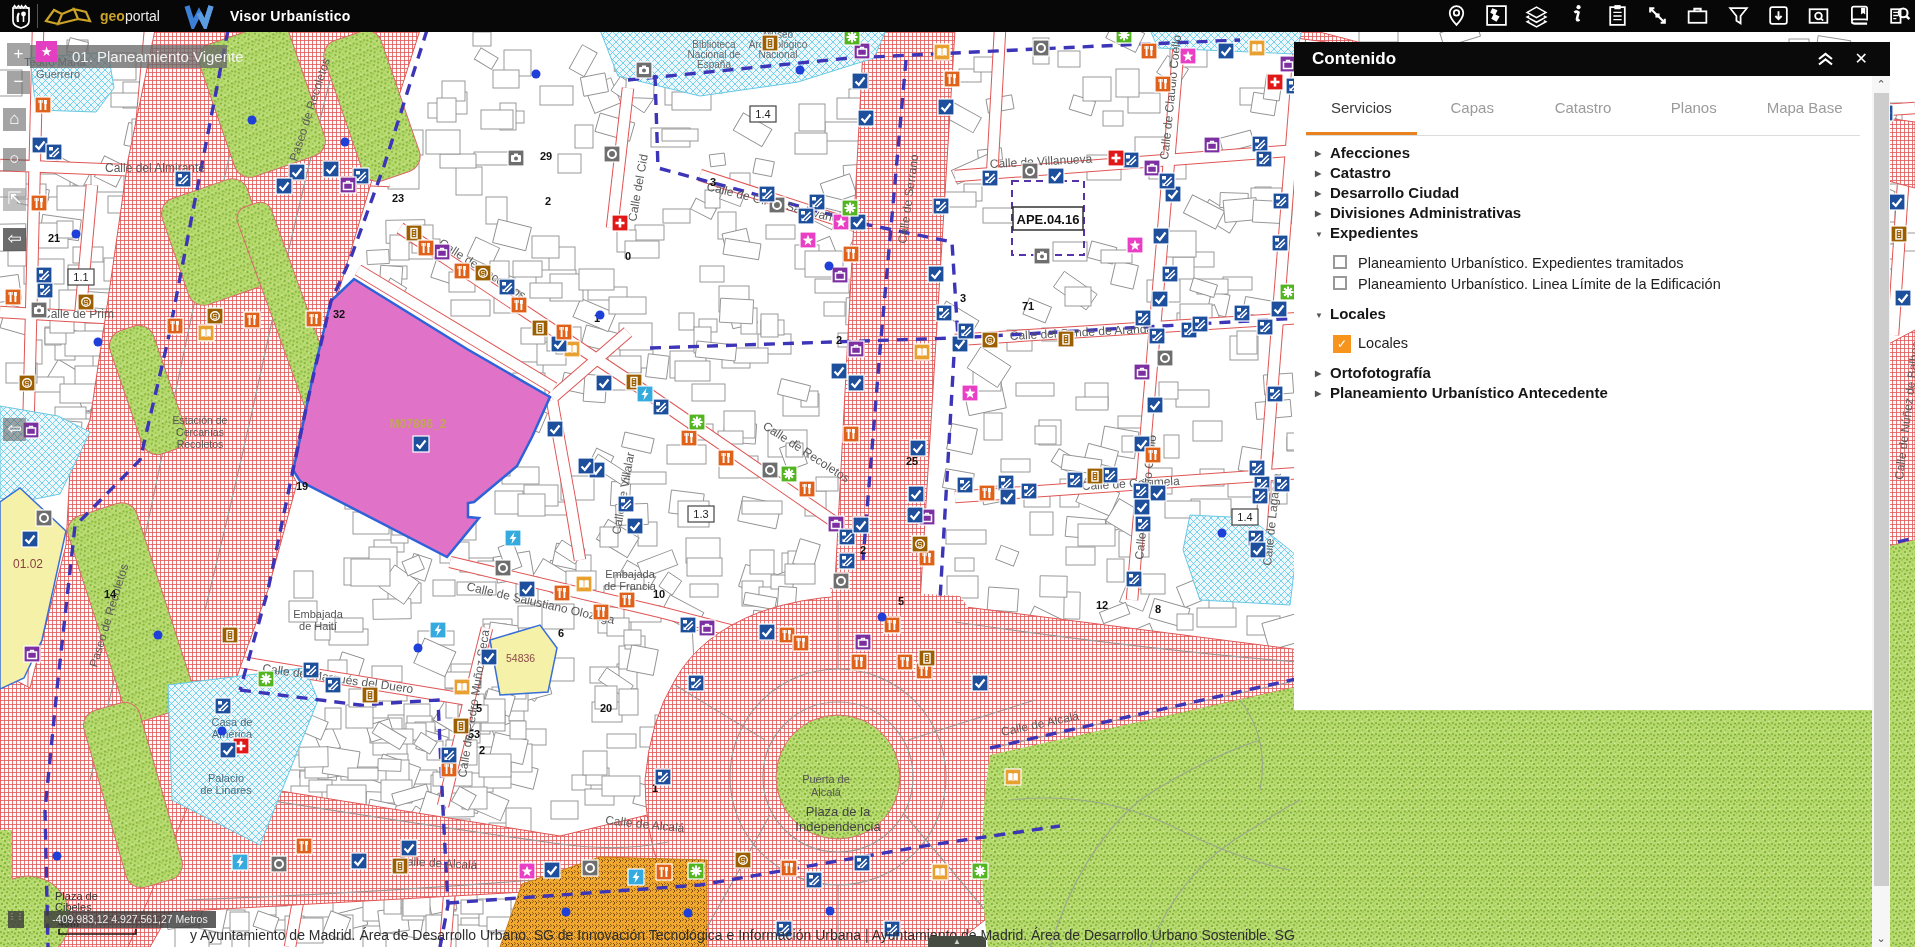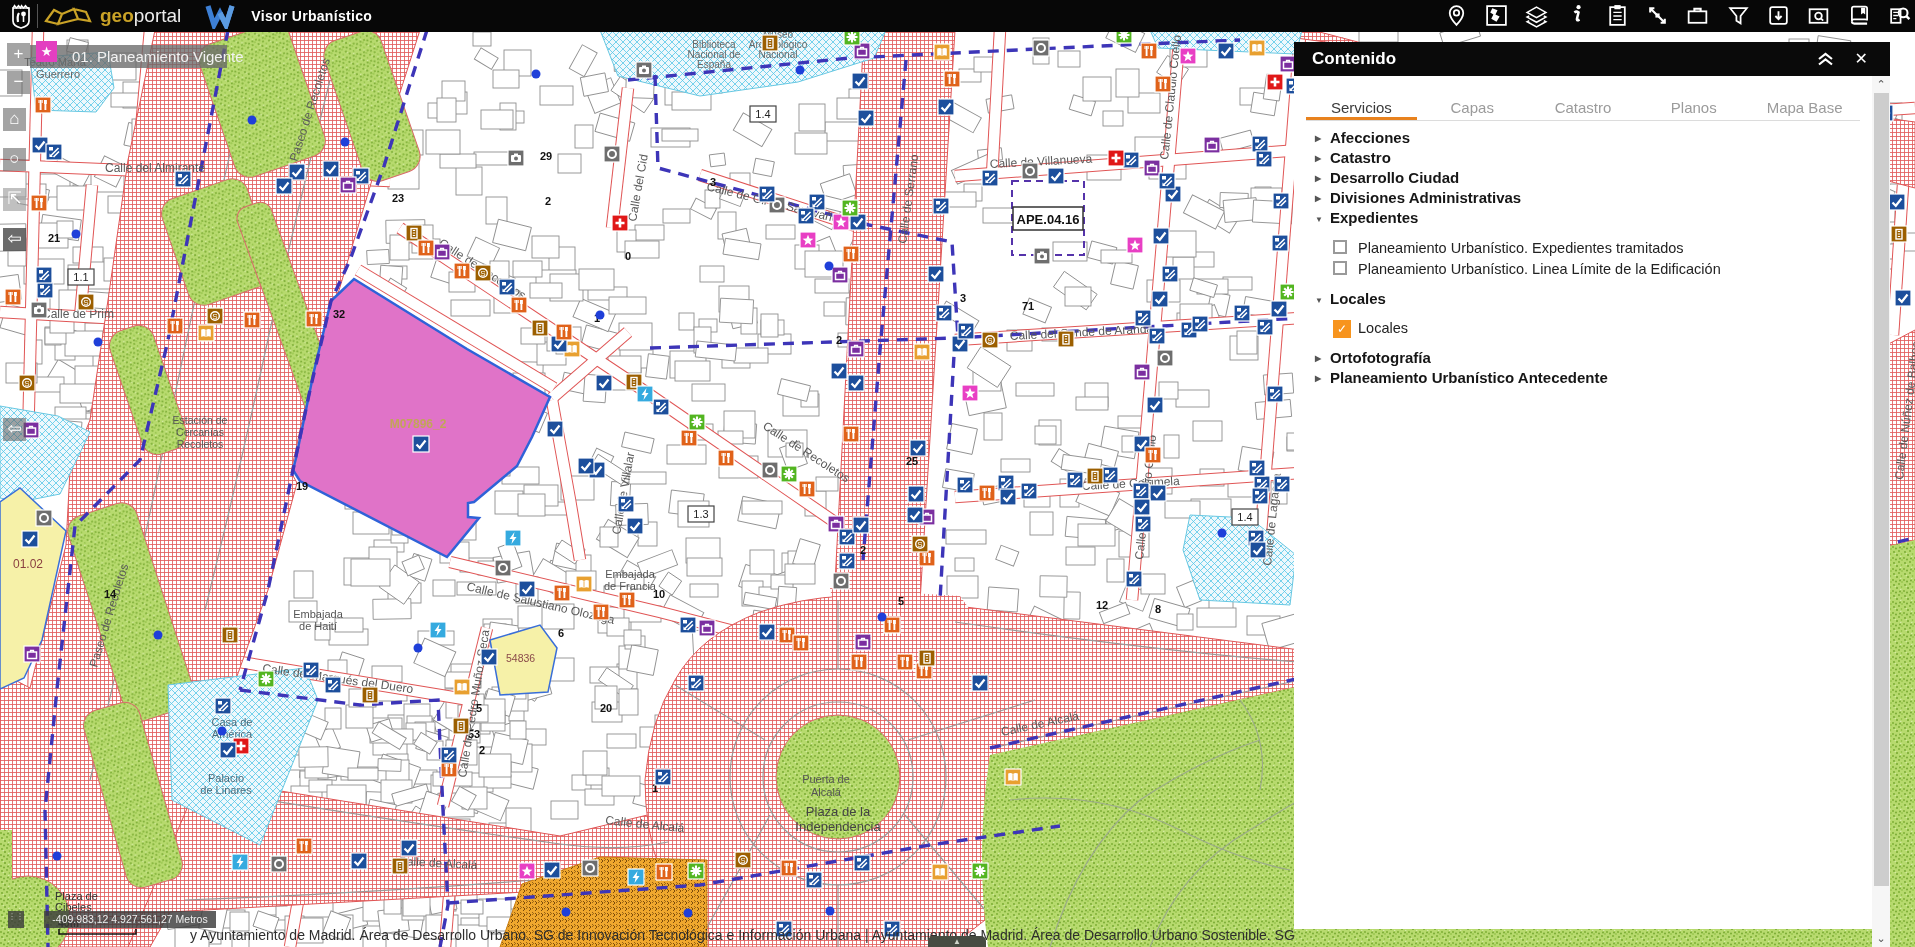"geoportal" div { font-size: 19px -> 14px }
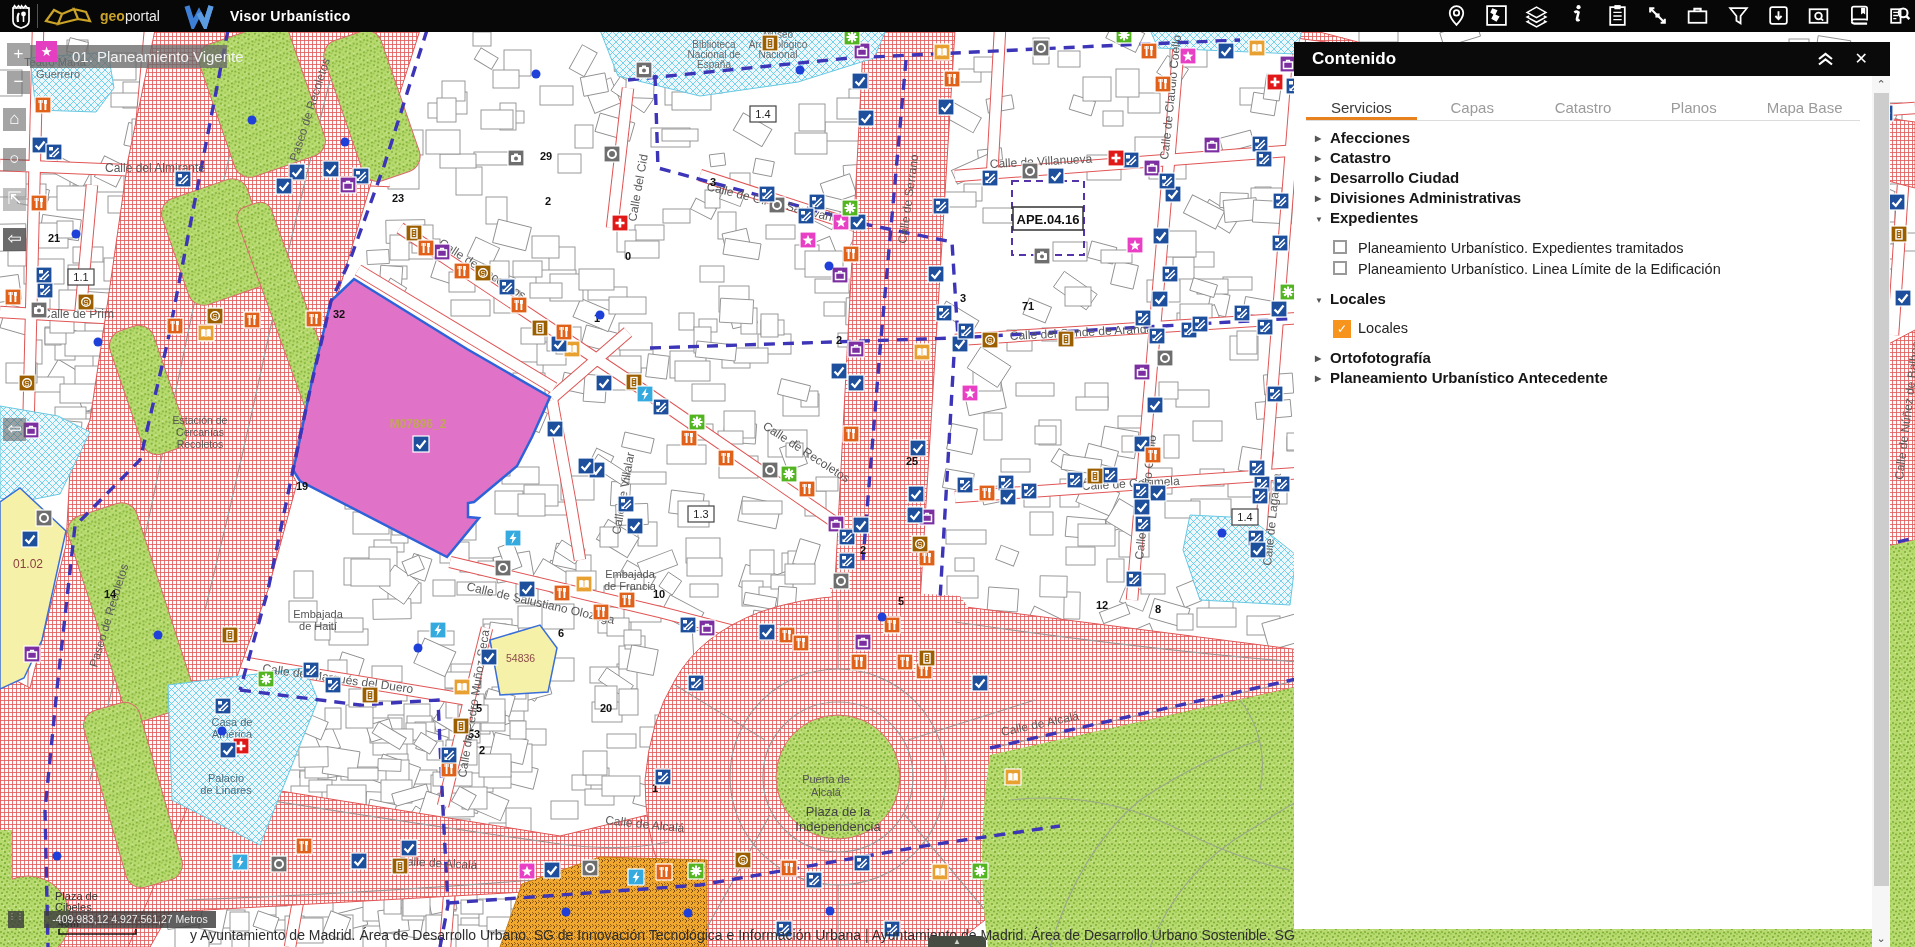"Contenido" #panel { height: 887px -> 668px }
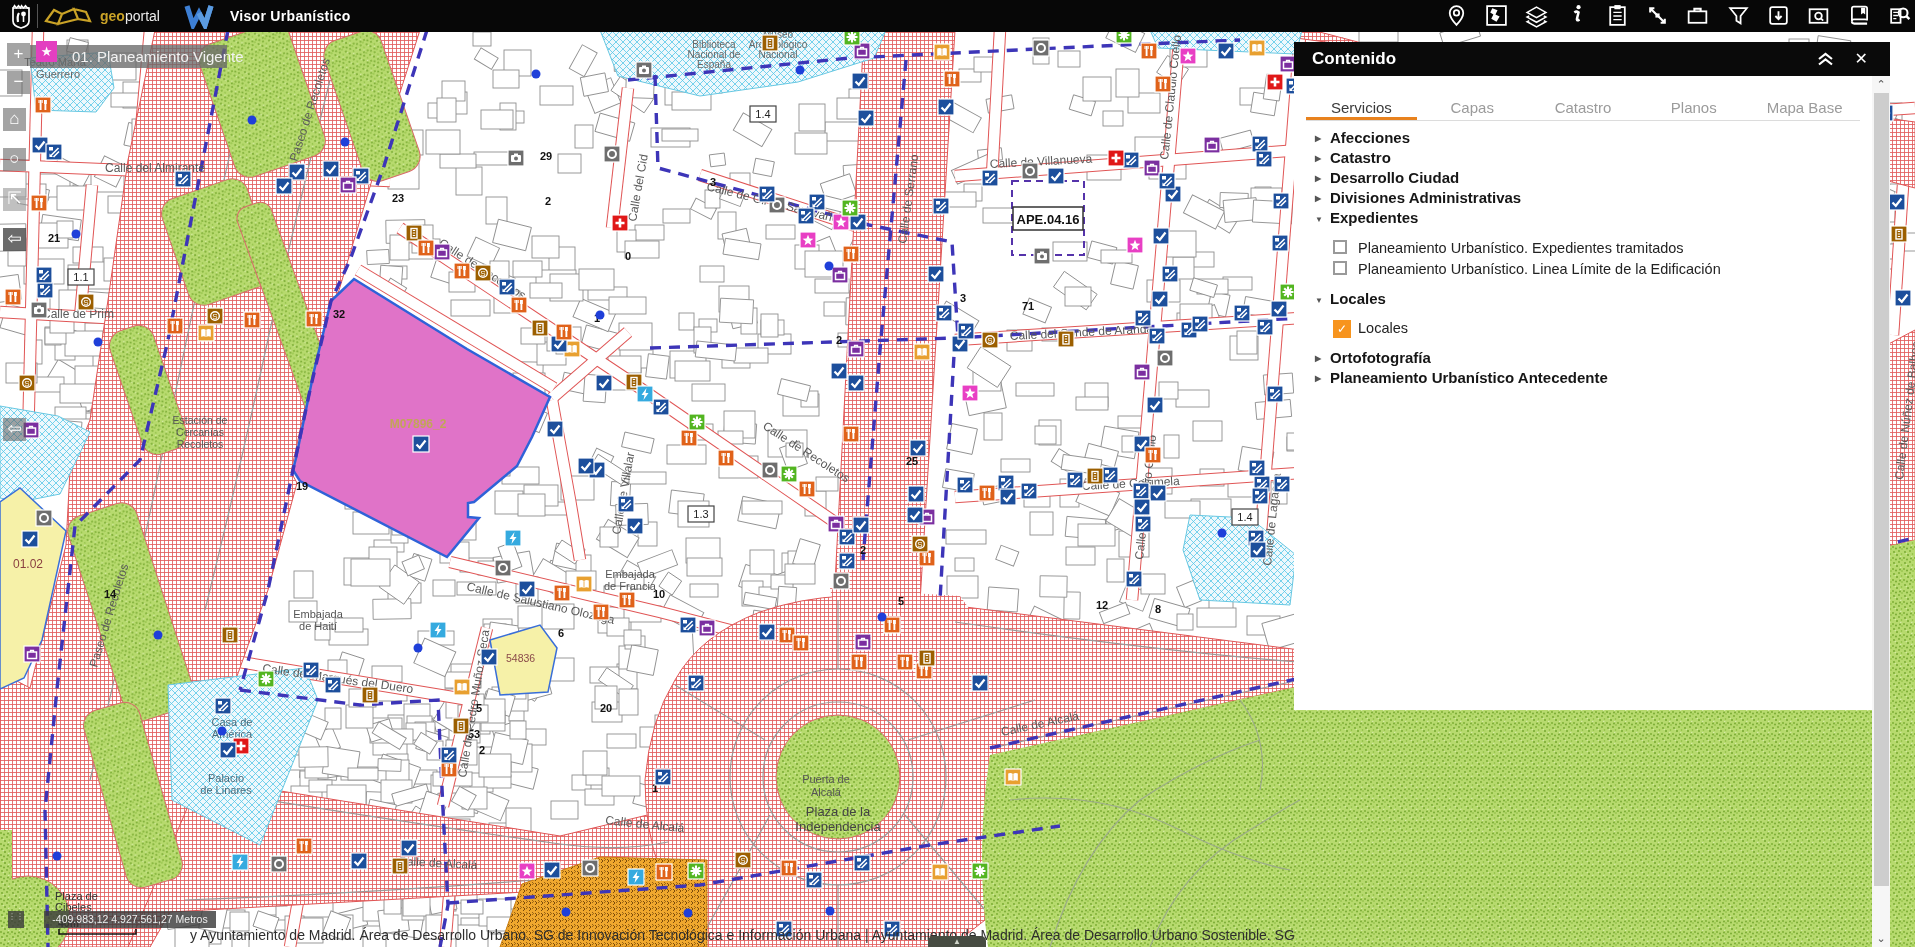"Servicios" #tabs div { padding-bottom: 1px -> 16px }
